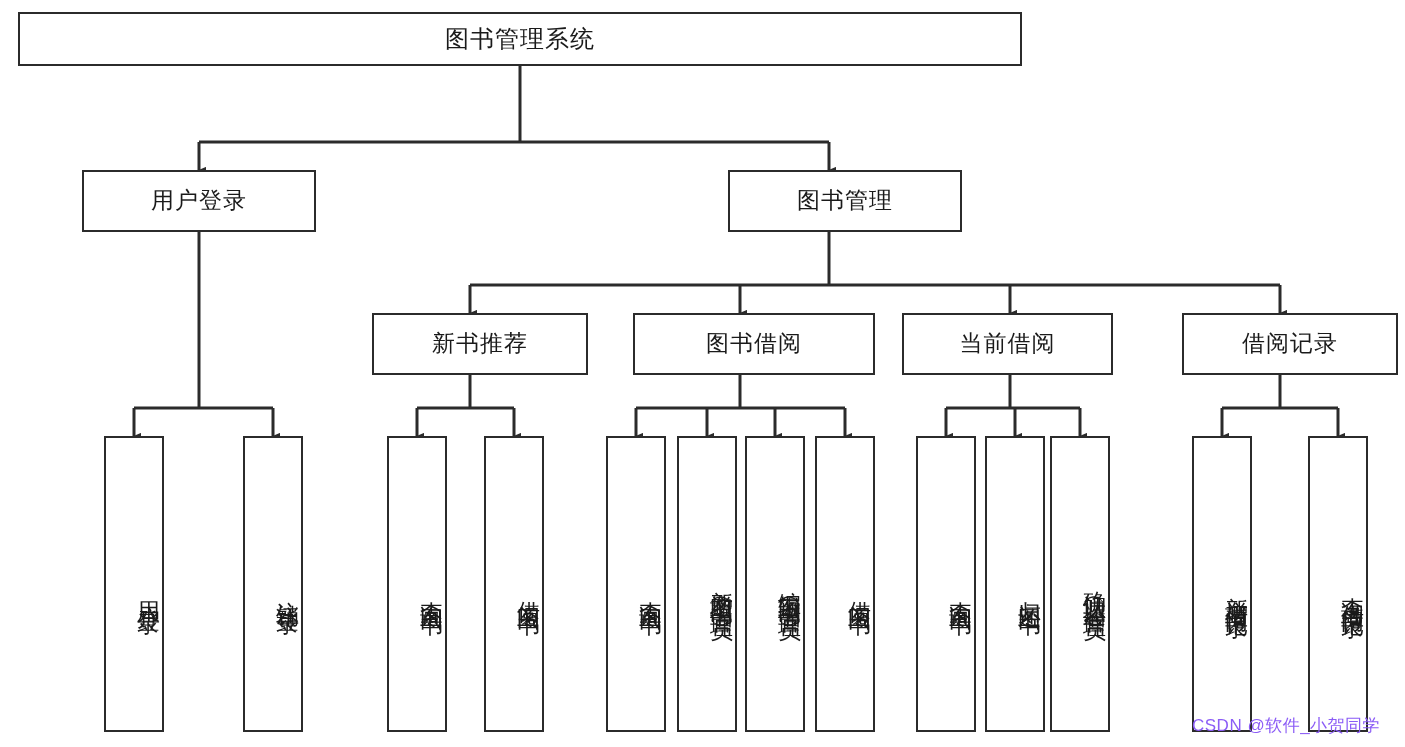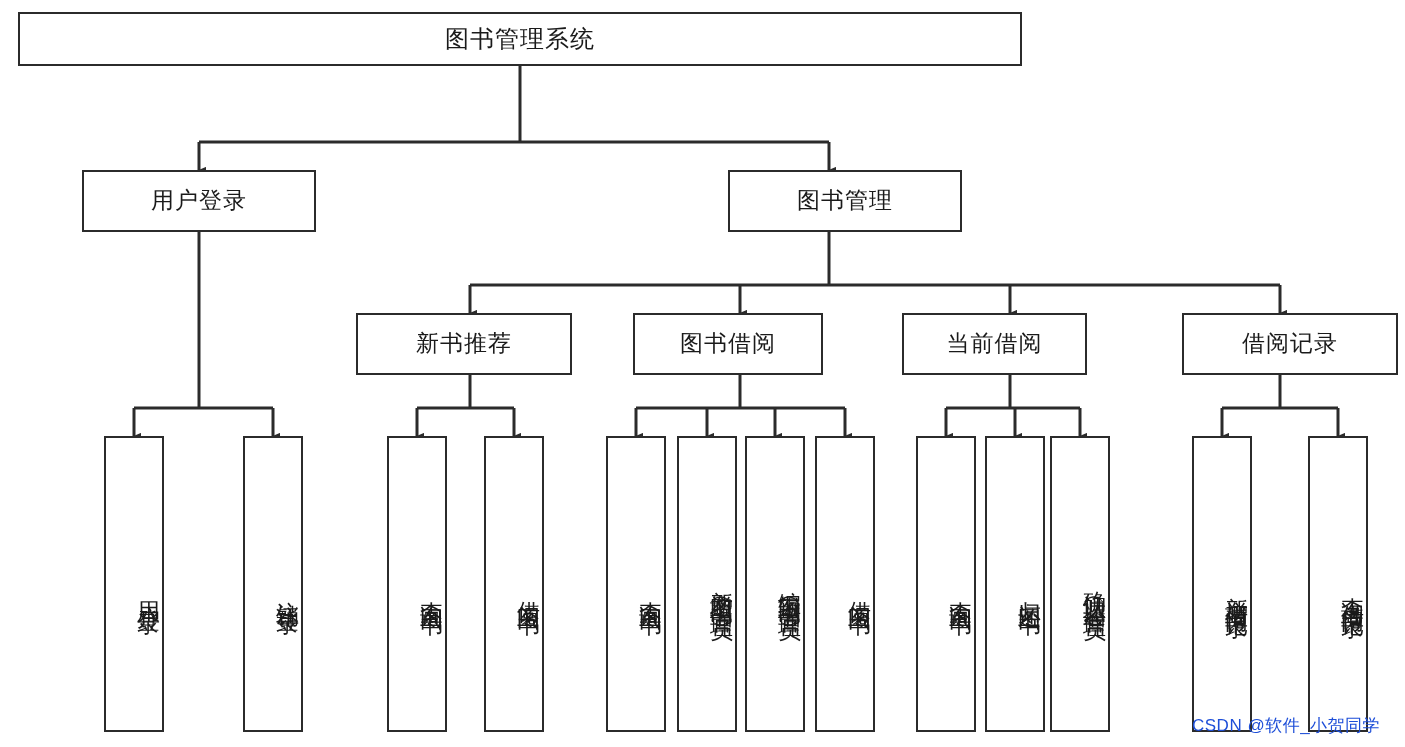"新书推荐" div.node { left: 356px -> 372px }
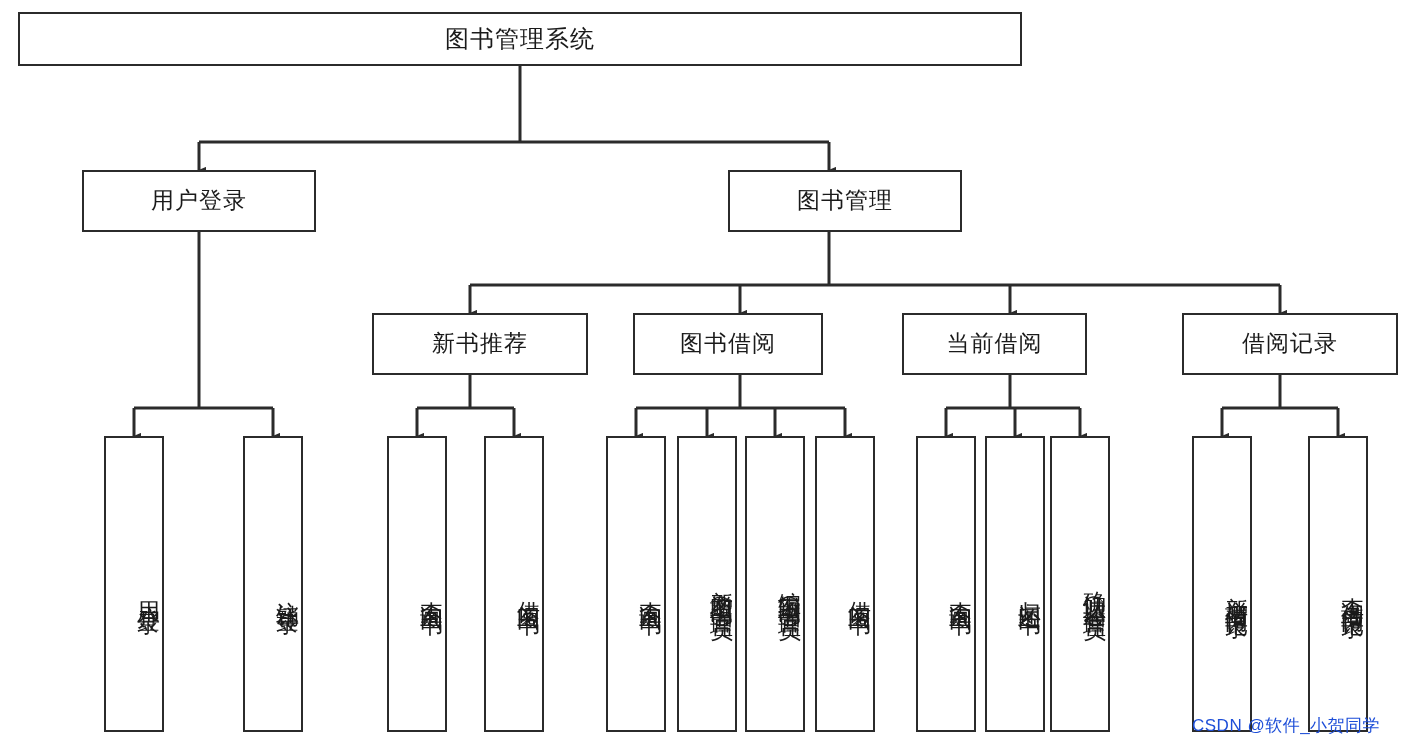"图书借阅" div.node { width: 190px -> 242px }
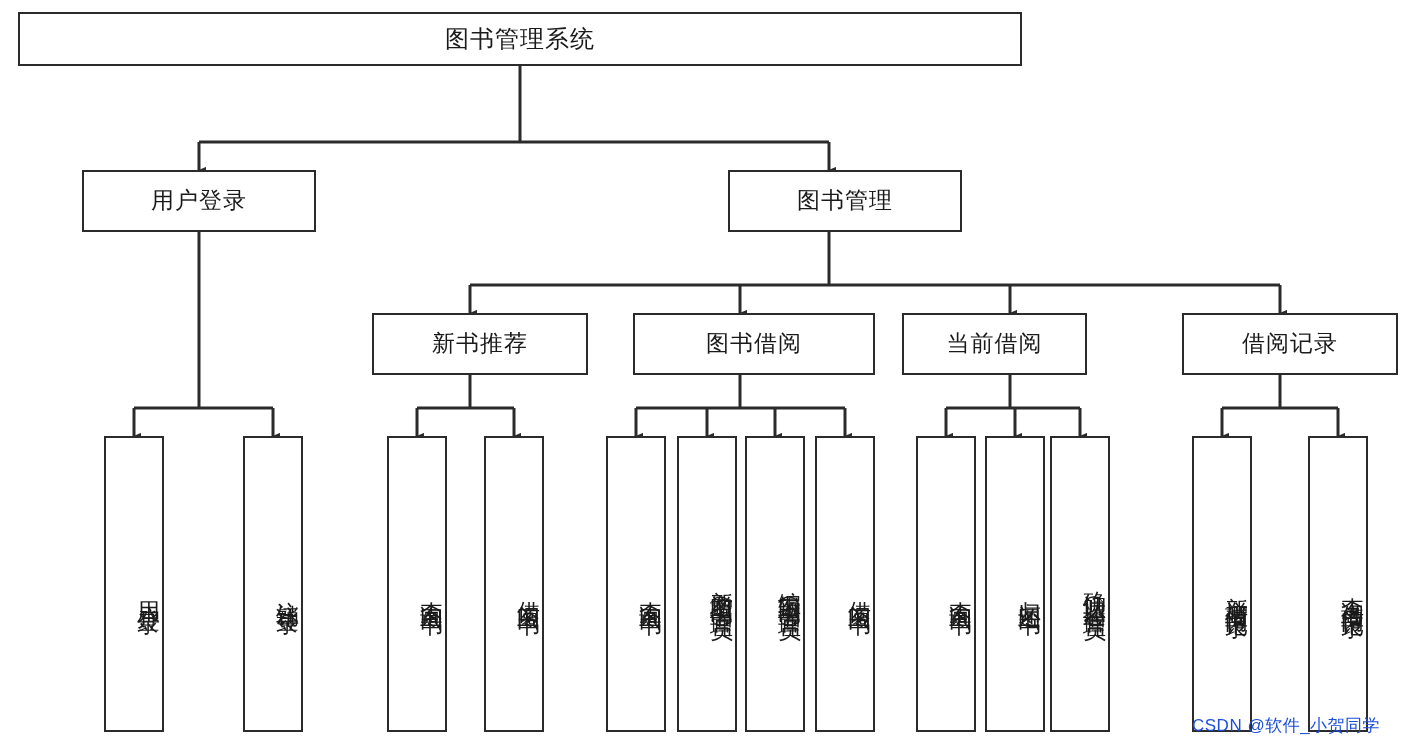"当前借阅" div.node { width: 185px -> 211px }
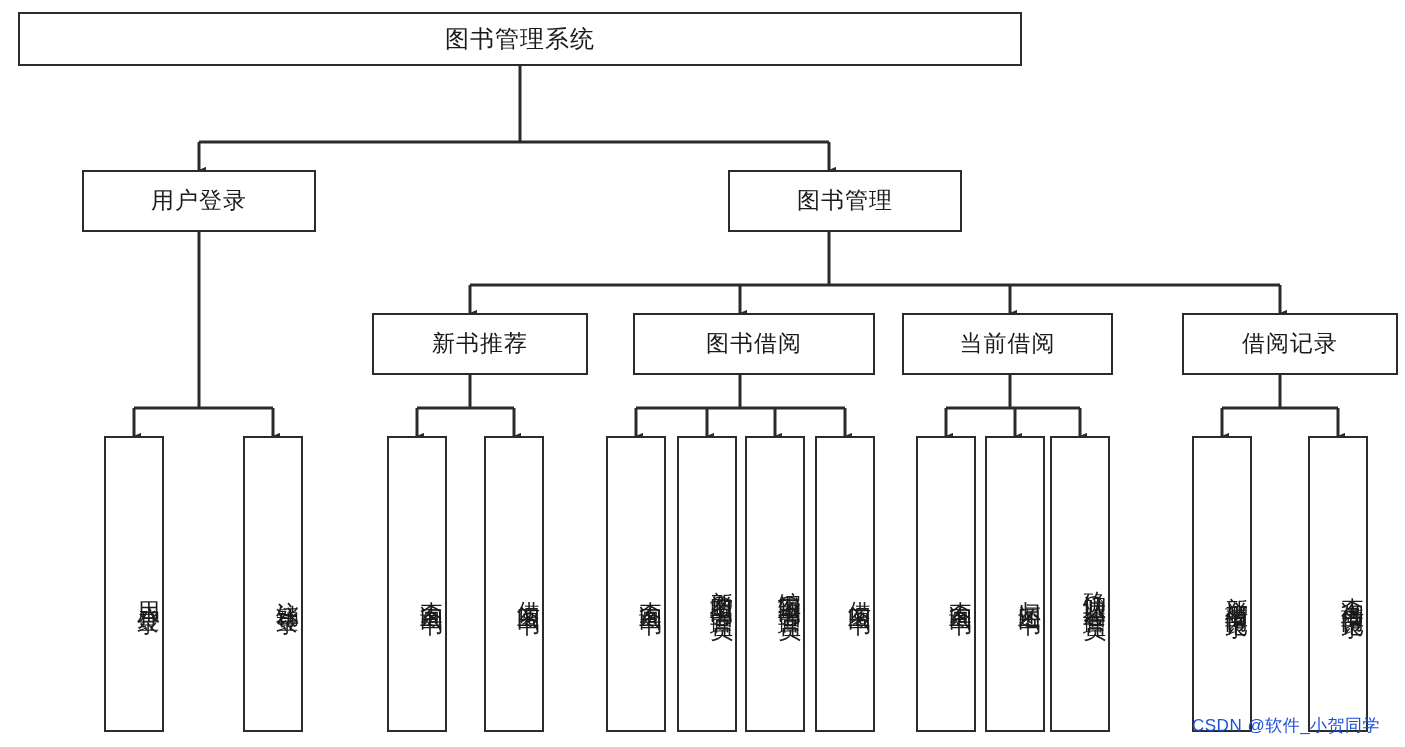"CSDN @软件_小贺同学" .watermark { color: #1d4ed8 -> #8b5cf6 }
